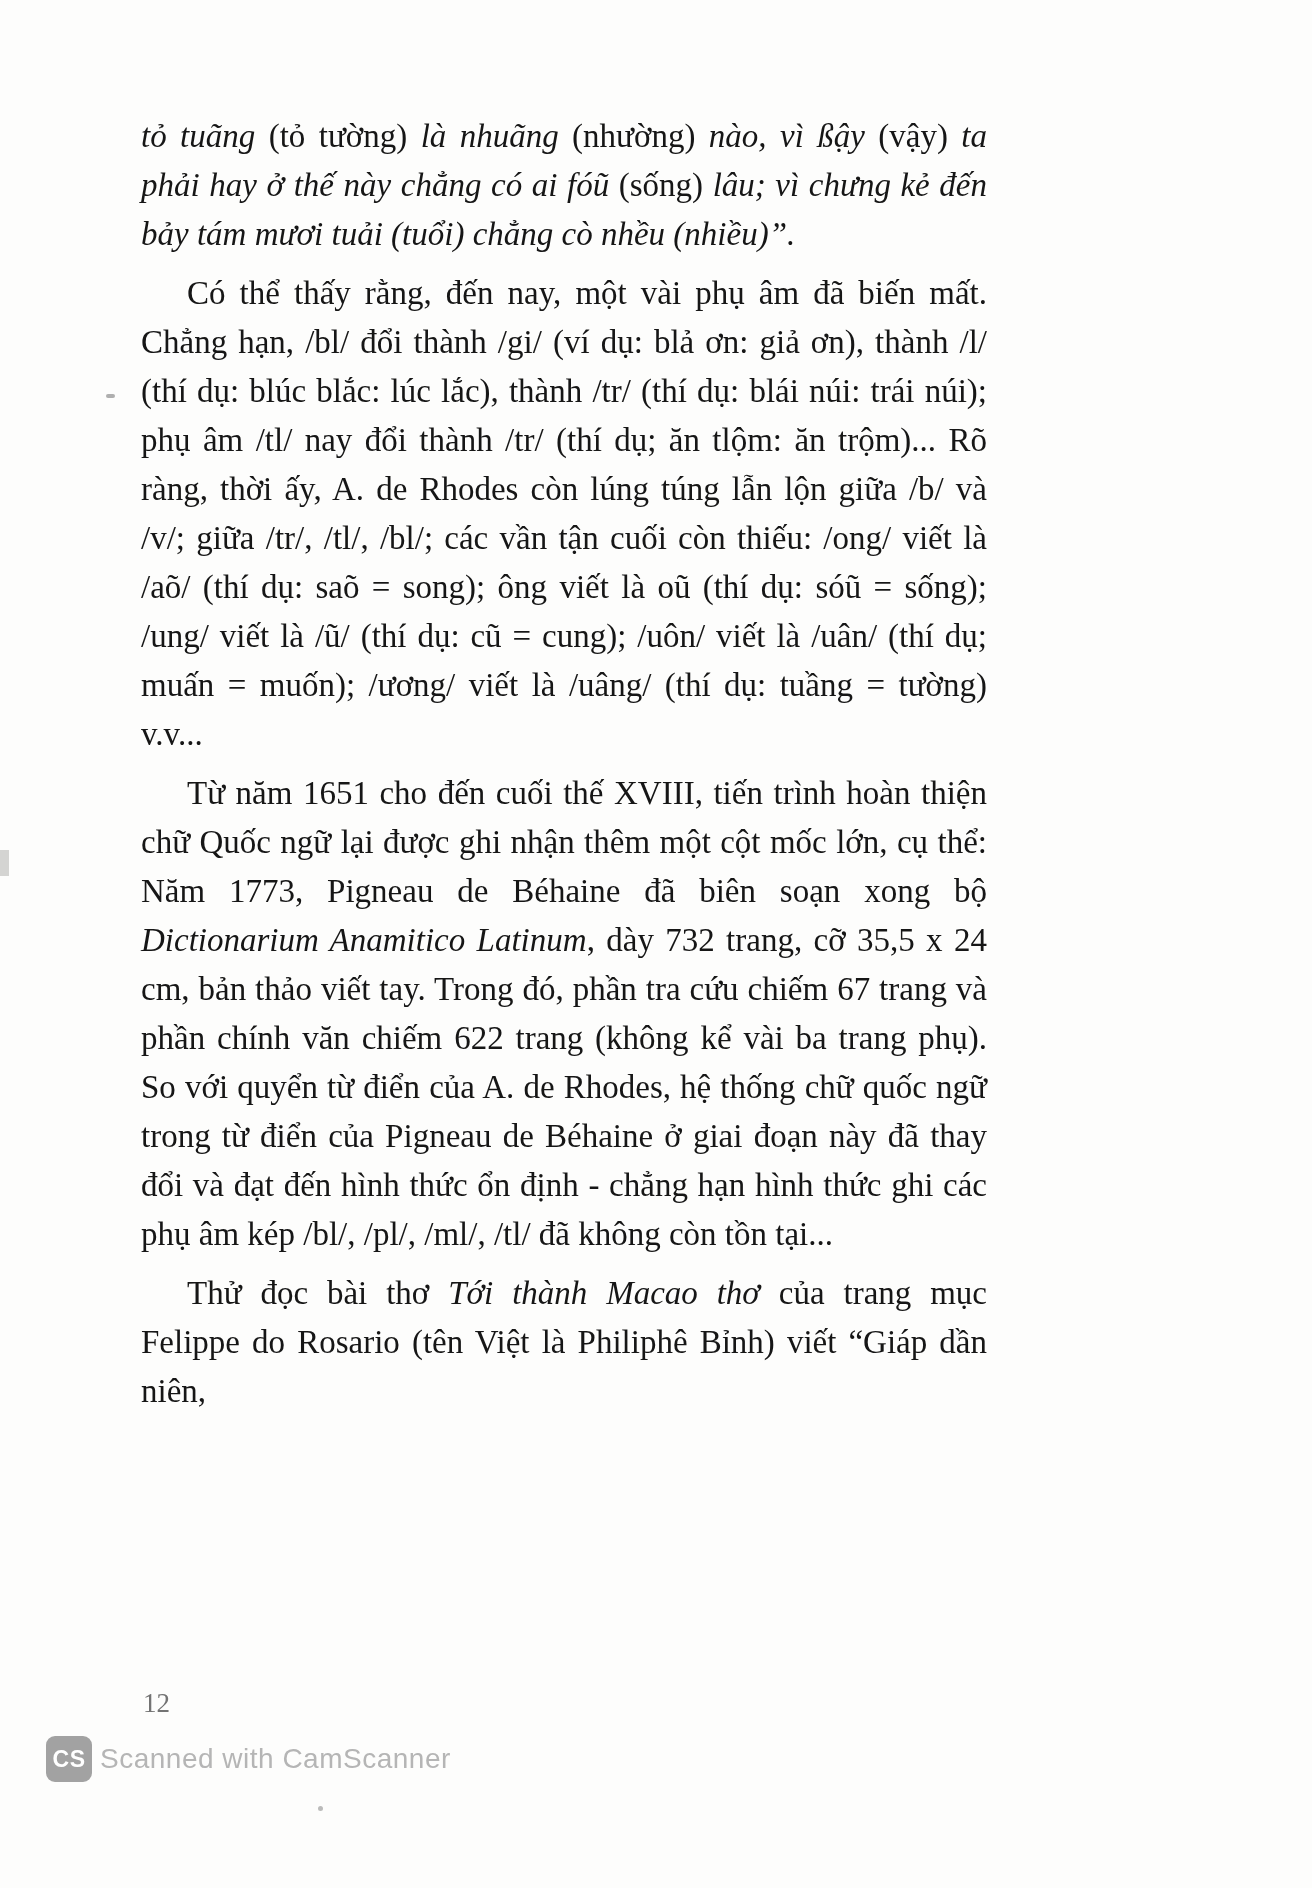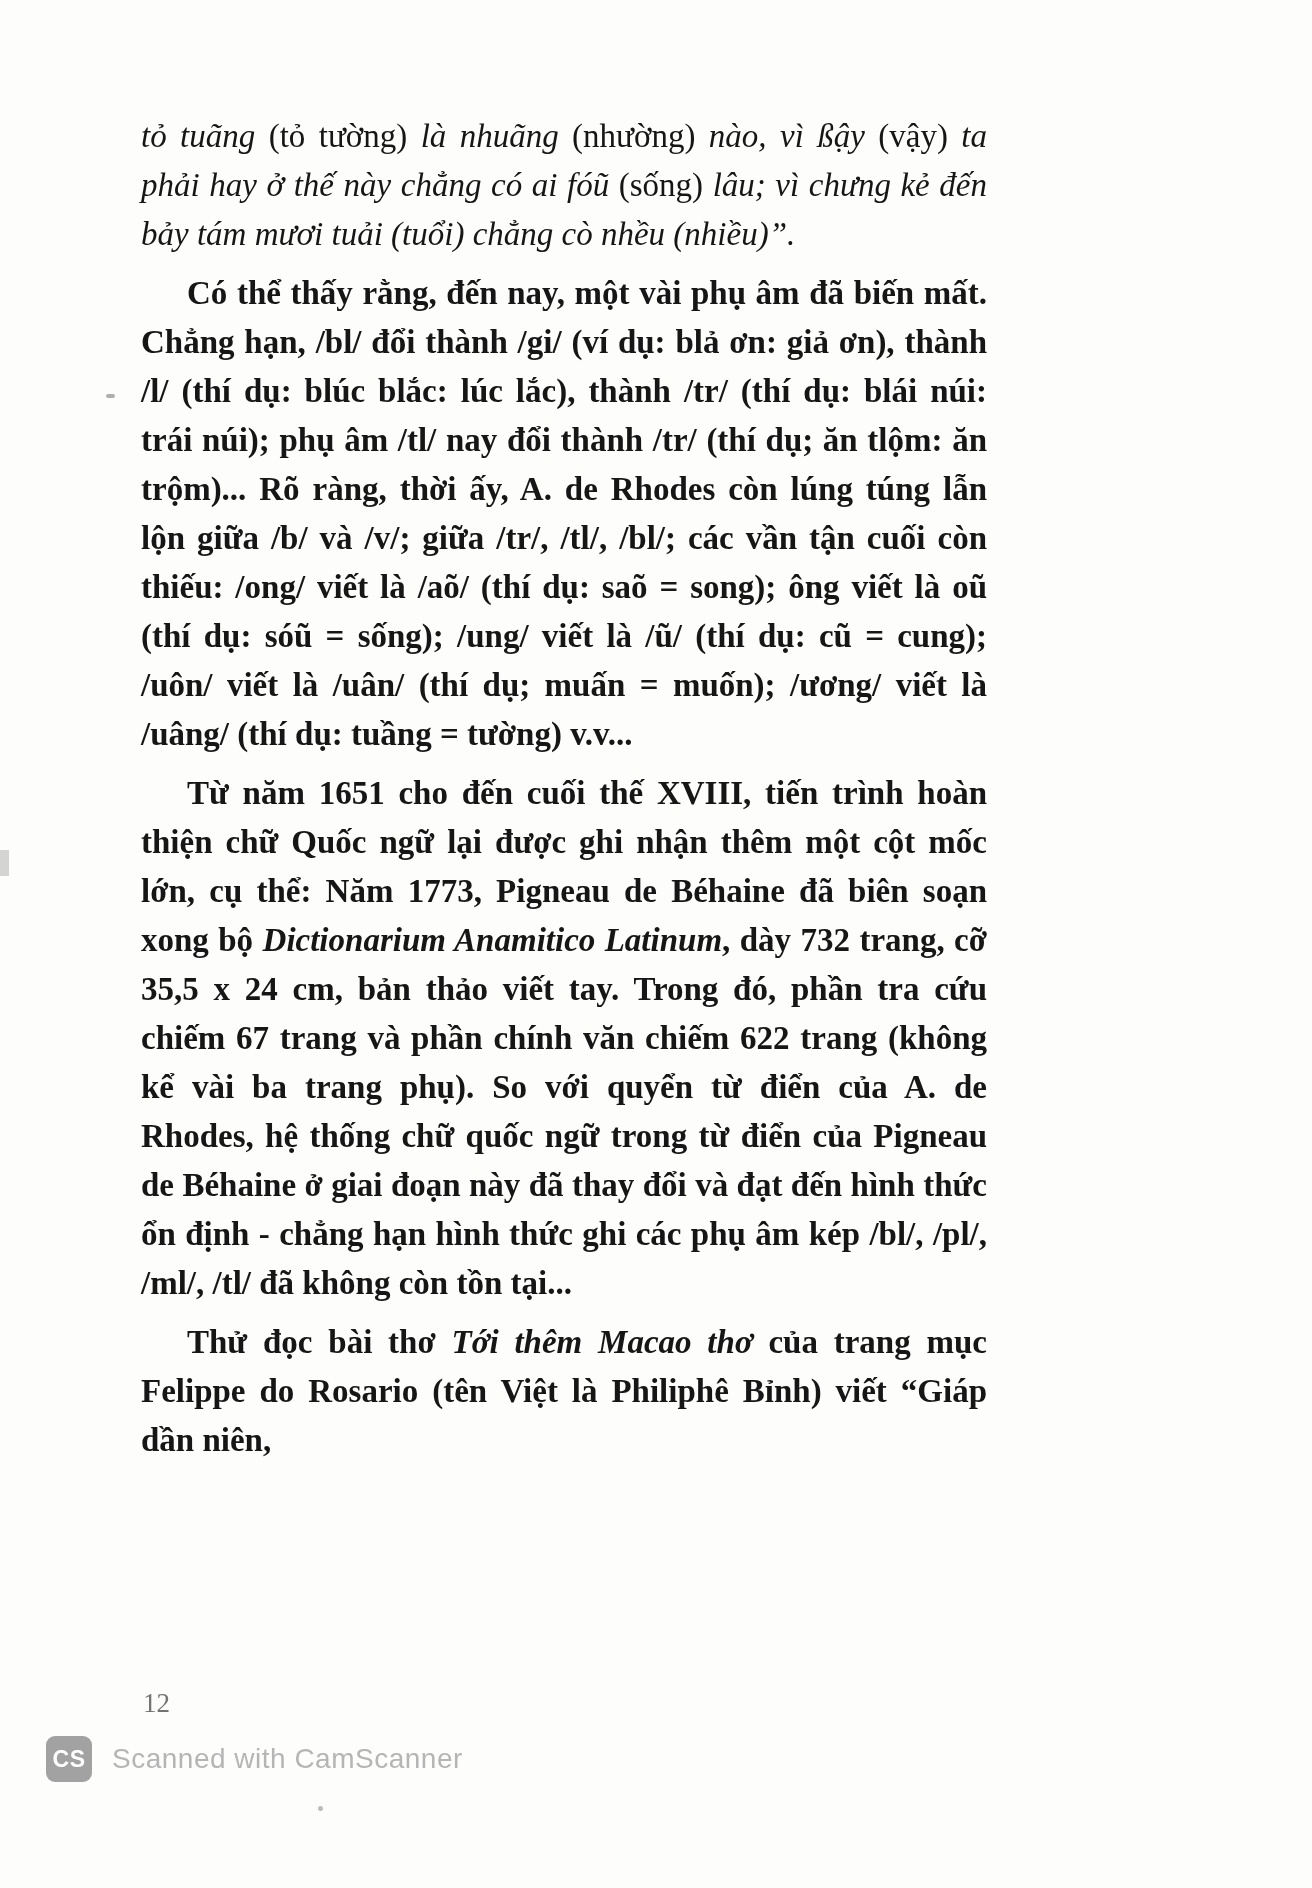"Có thể thấy rằng, đến" .text-block p.indent { font-weight: bold -> none }
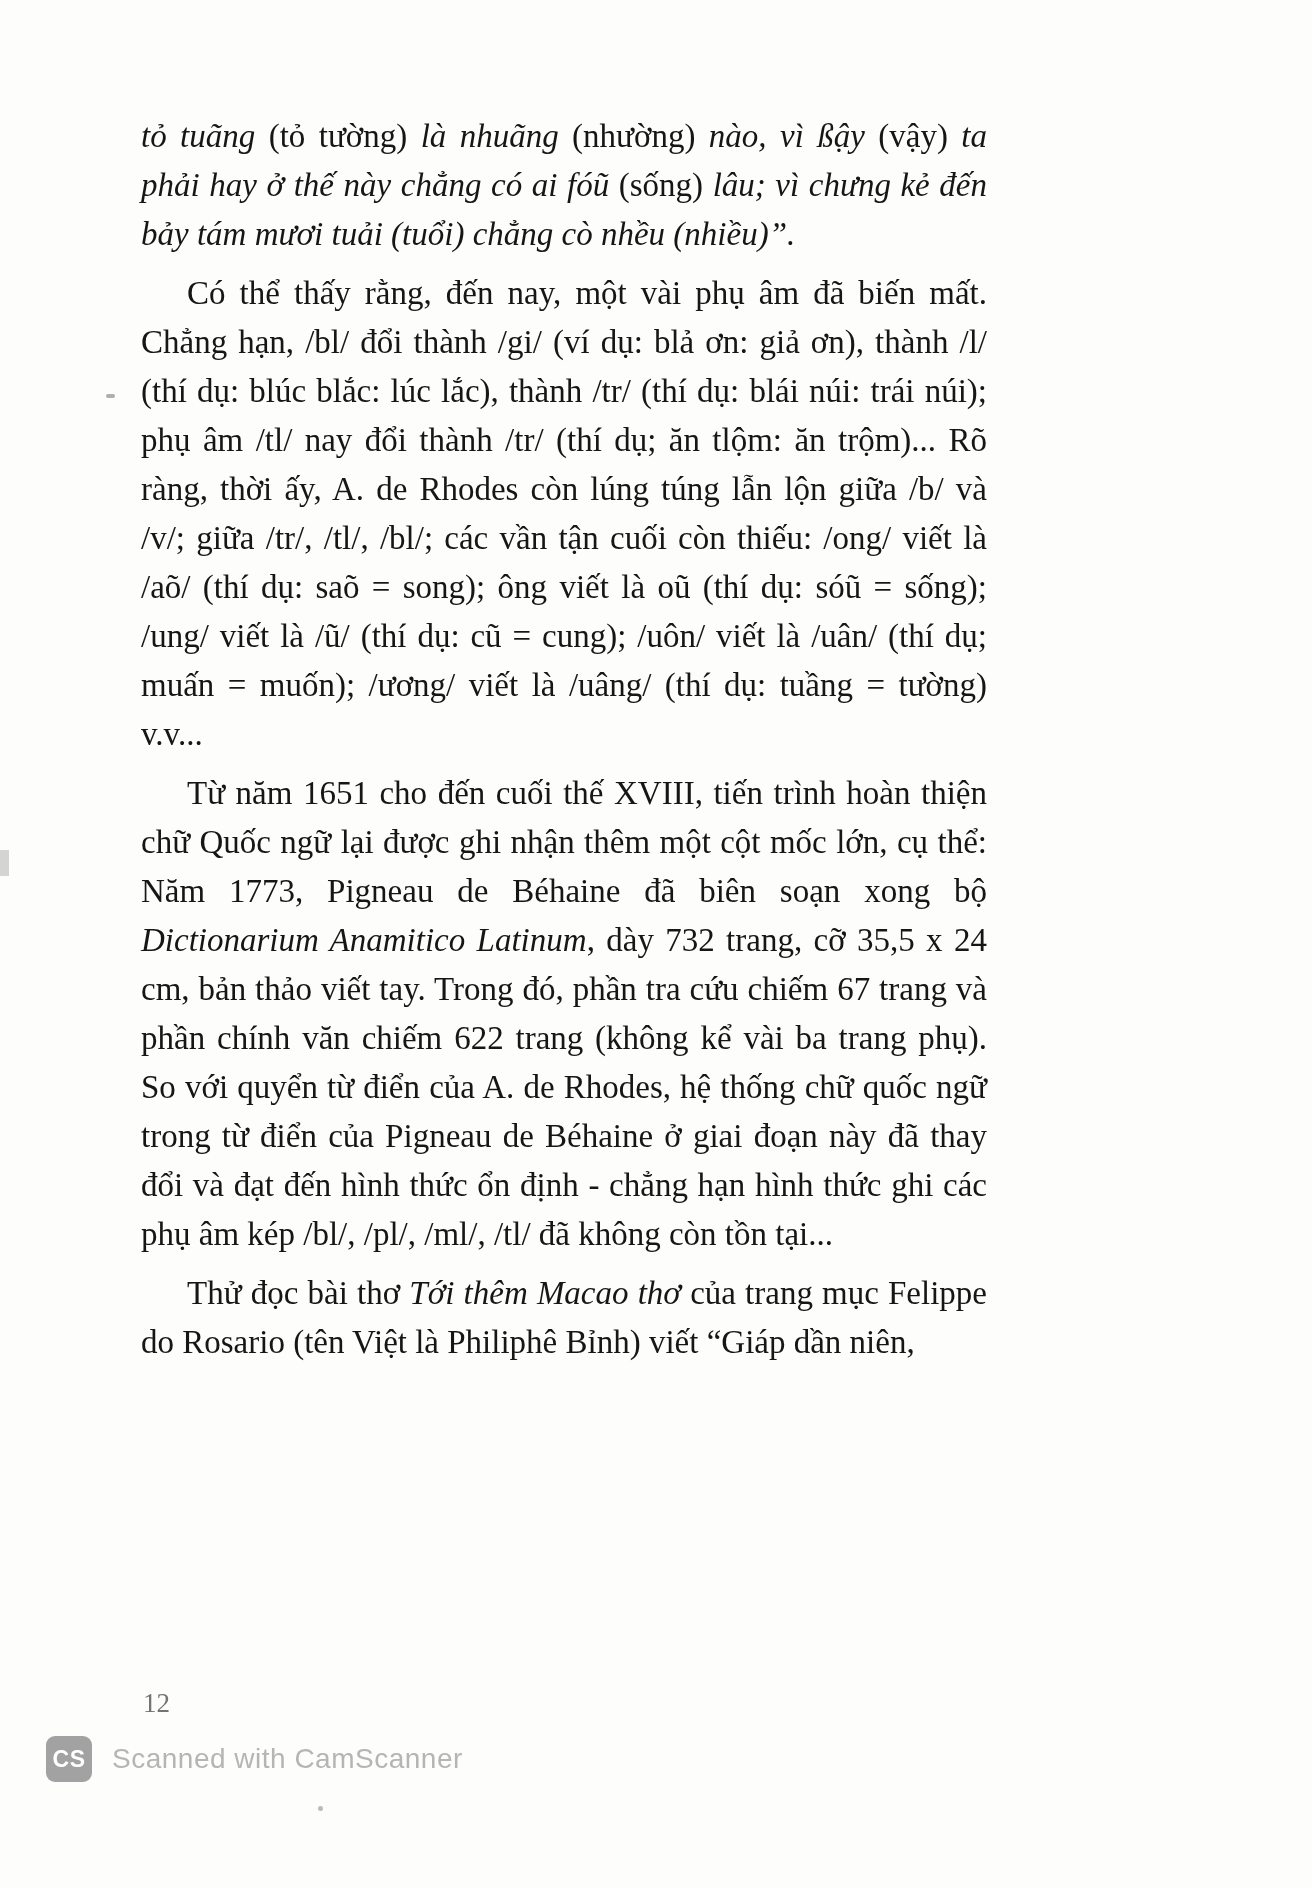"Tới thêm Macao thơ" span.seg-italic { text: thêm -> thành }
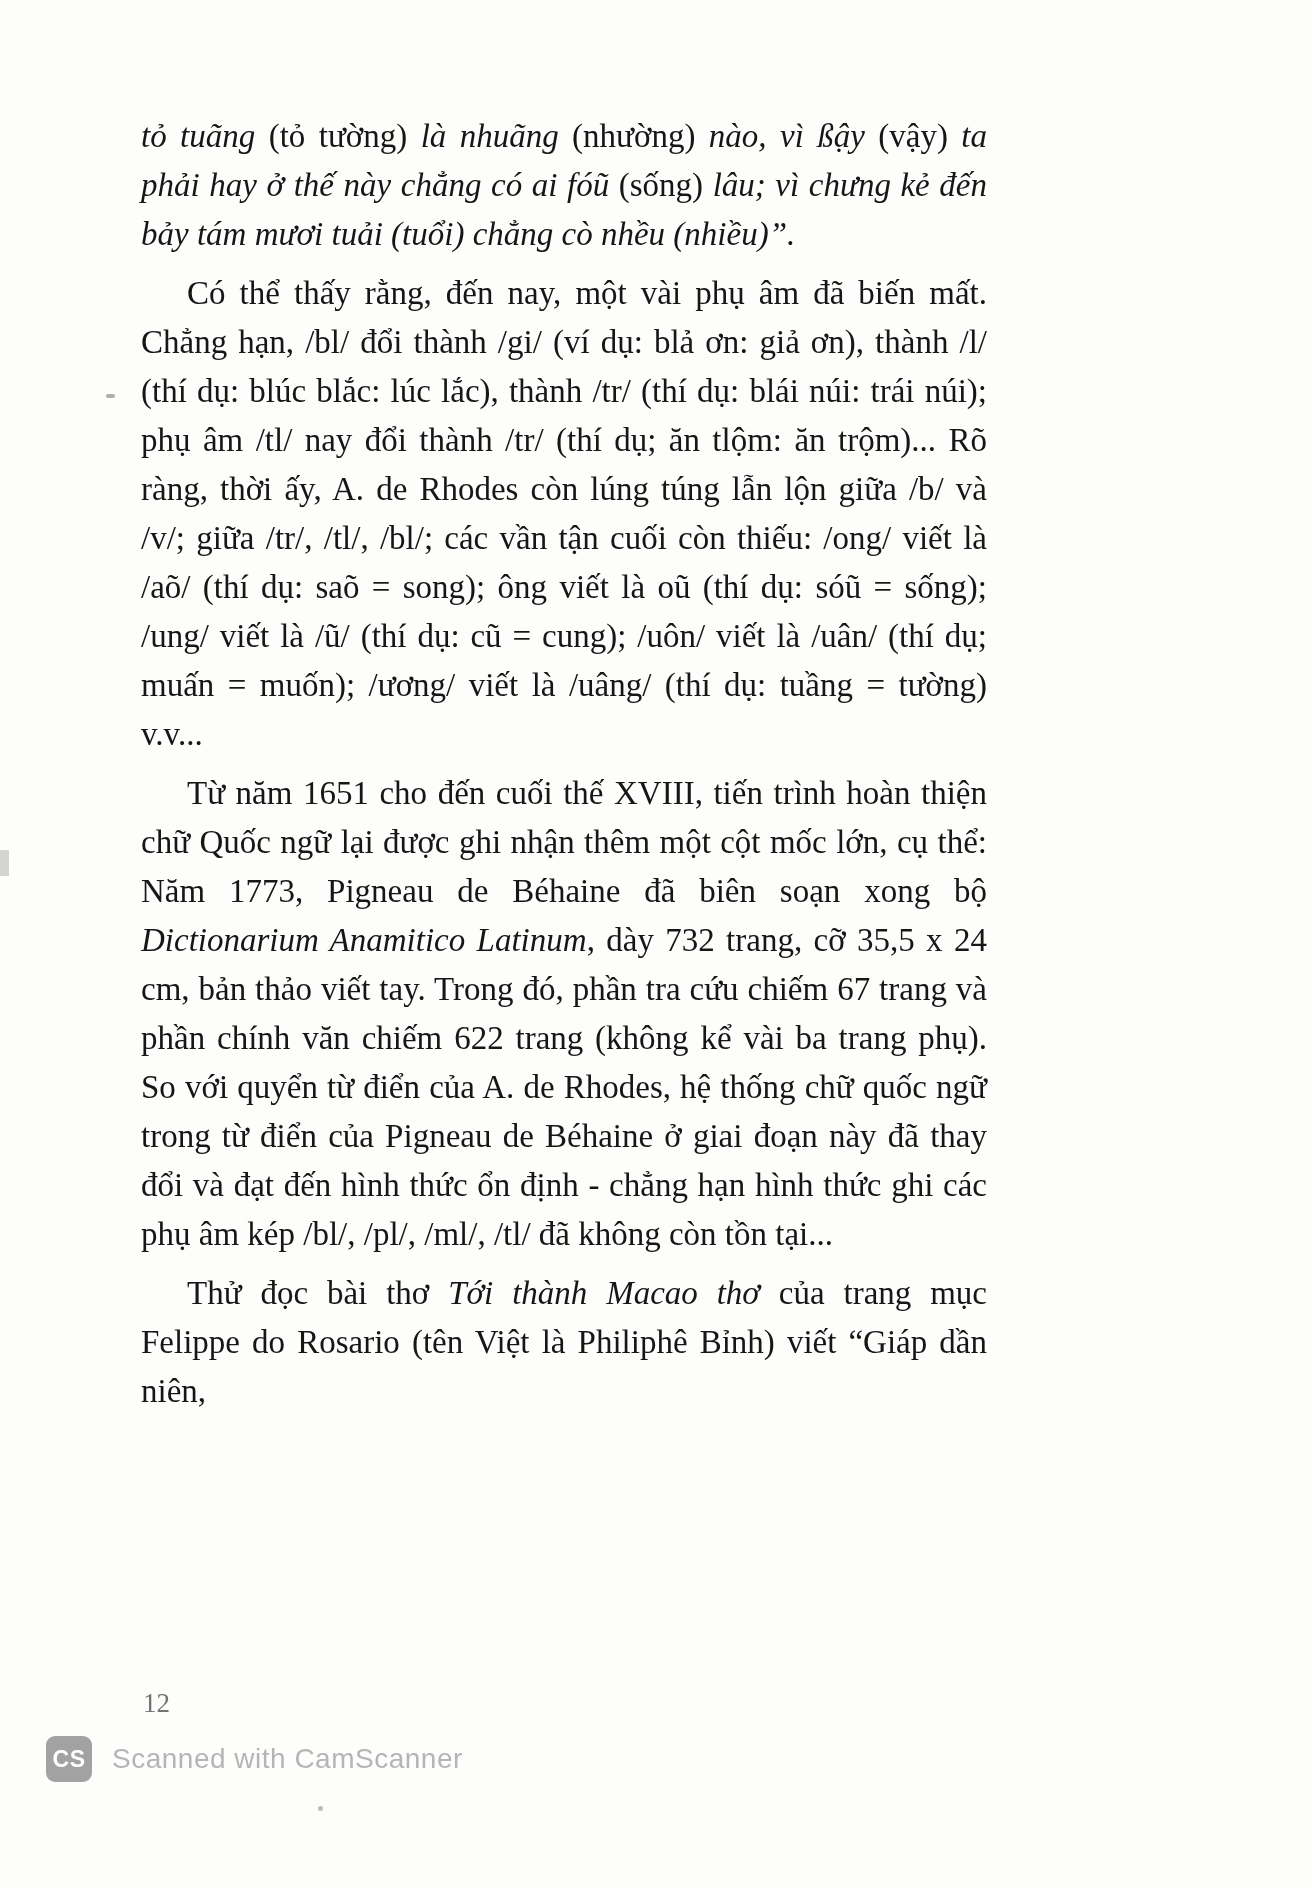"CS" .watermark { gap: 20px -> 8px }
